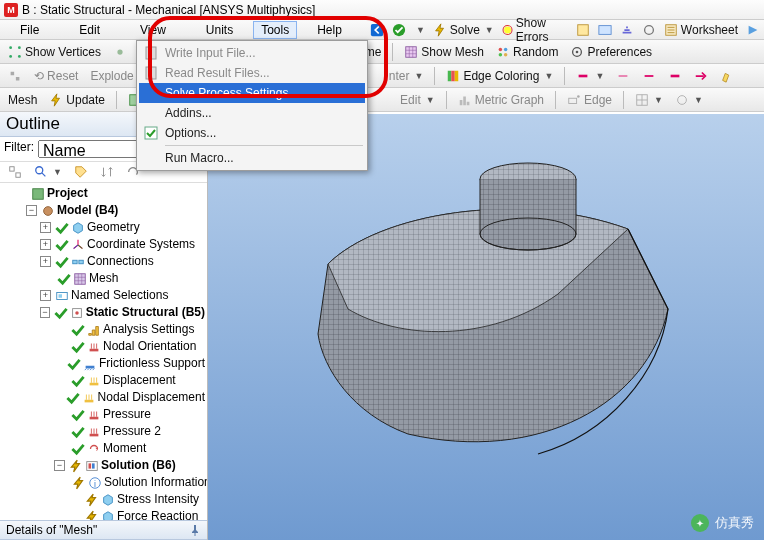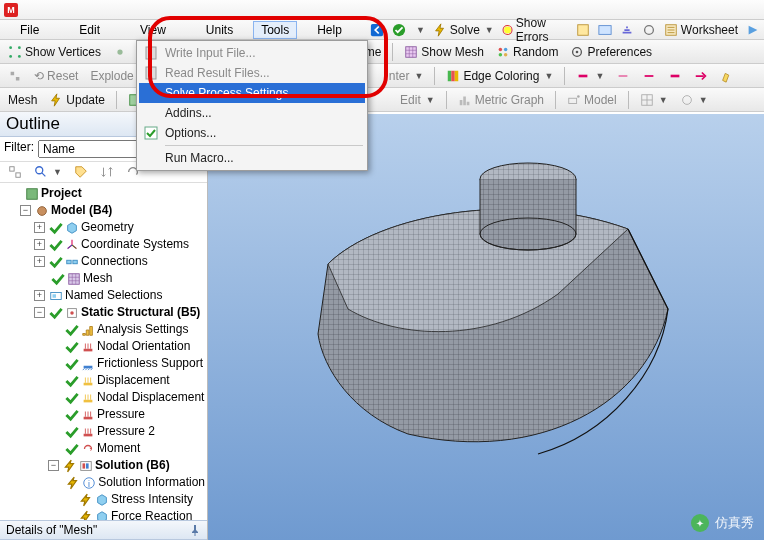"B : Static Structural -" span.title { html: none -> <span>B : Static Structural - Mechanical [ANSYS Multiphysics]</span> }
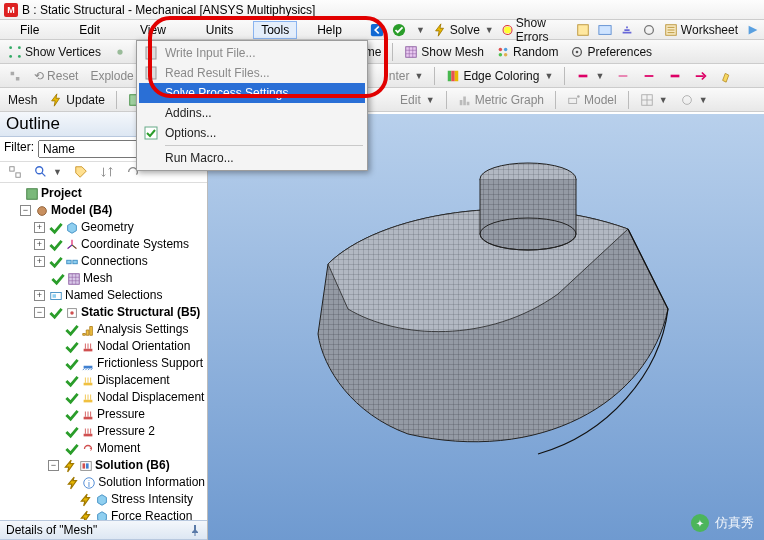"Model" span { text: Model -> Edge }
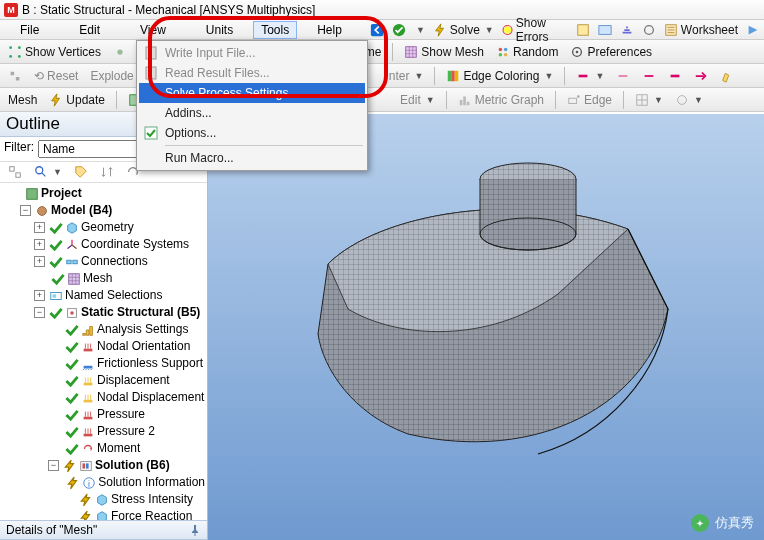"Name" .filter-row select { font-size: 12px -> 16px }
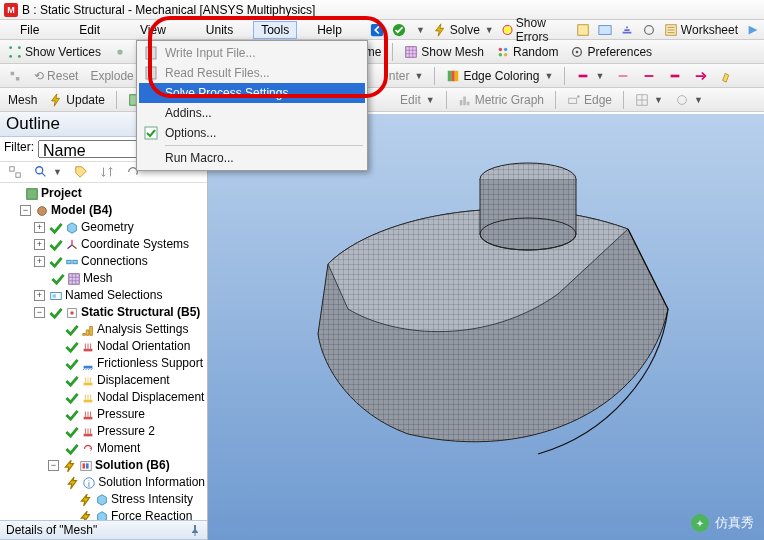"Project" .tree { padding: 2px 2px 8px 8px -> 2px 2px 8px 14px }
